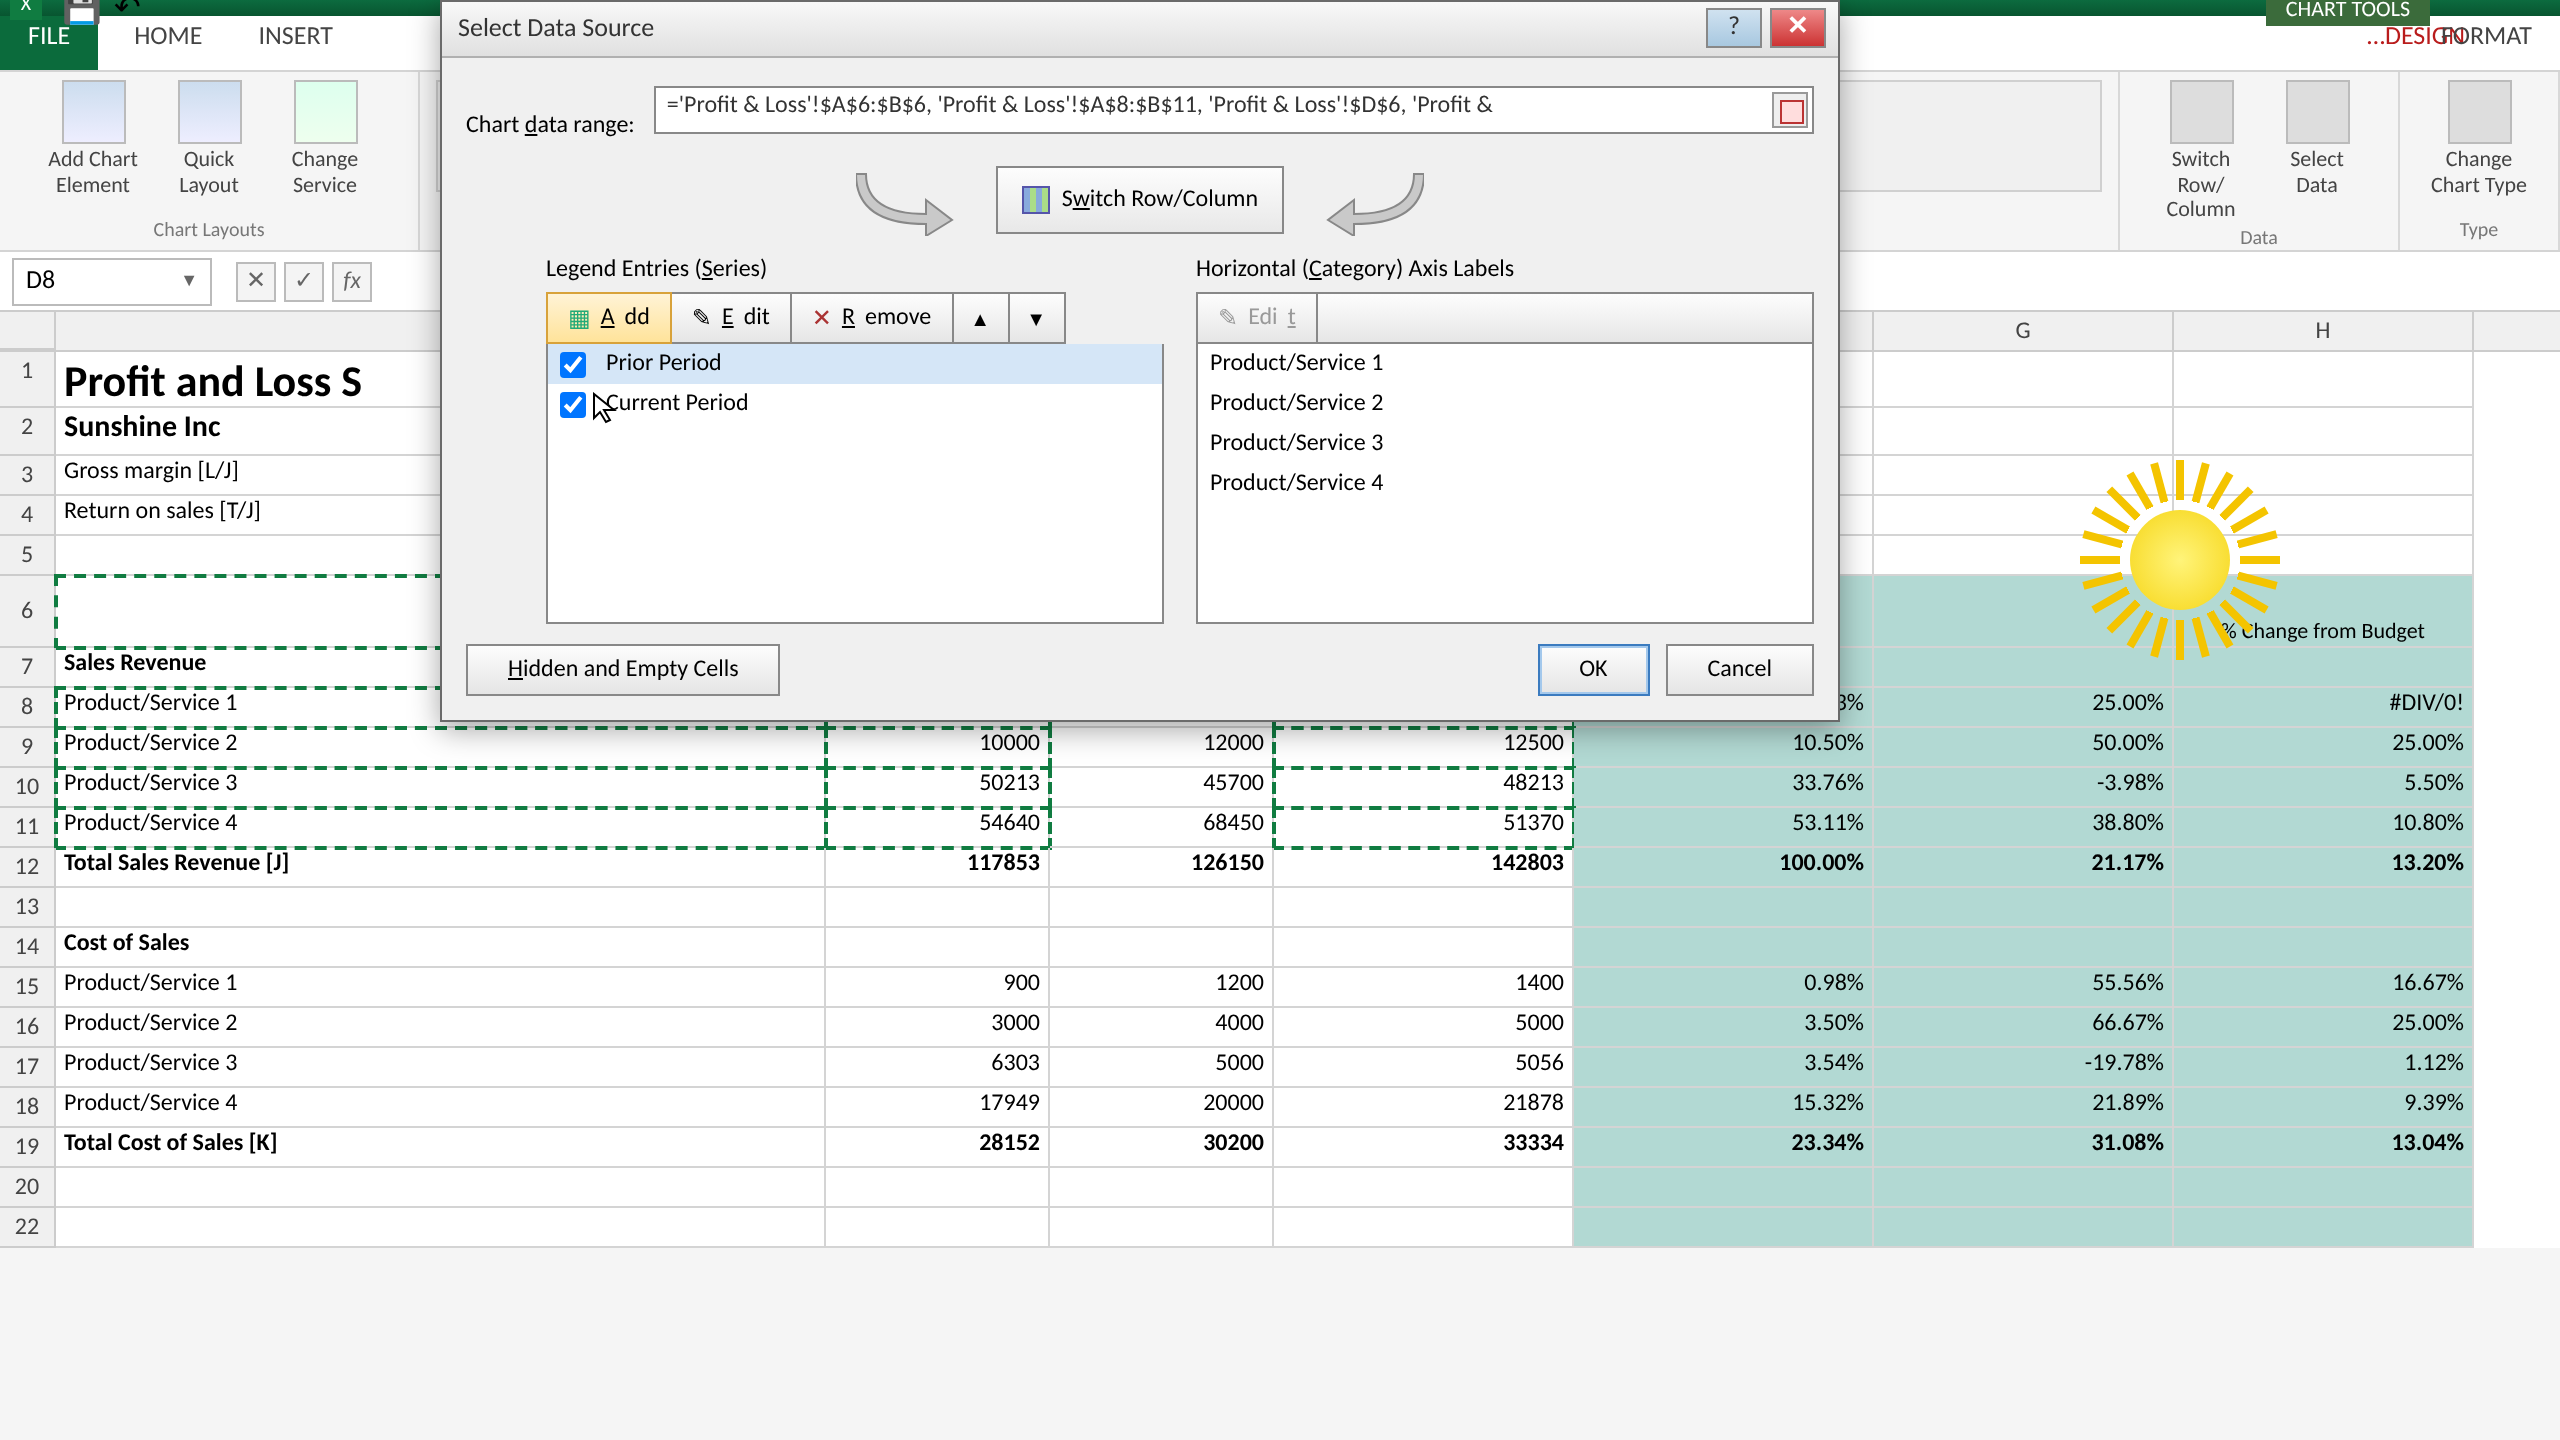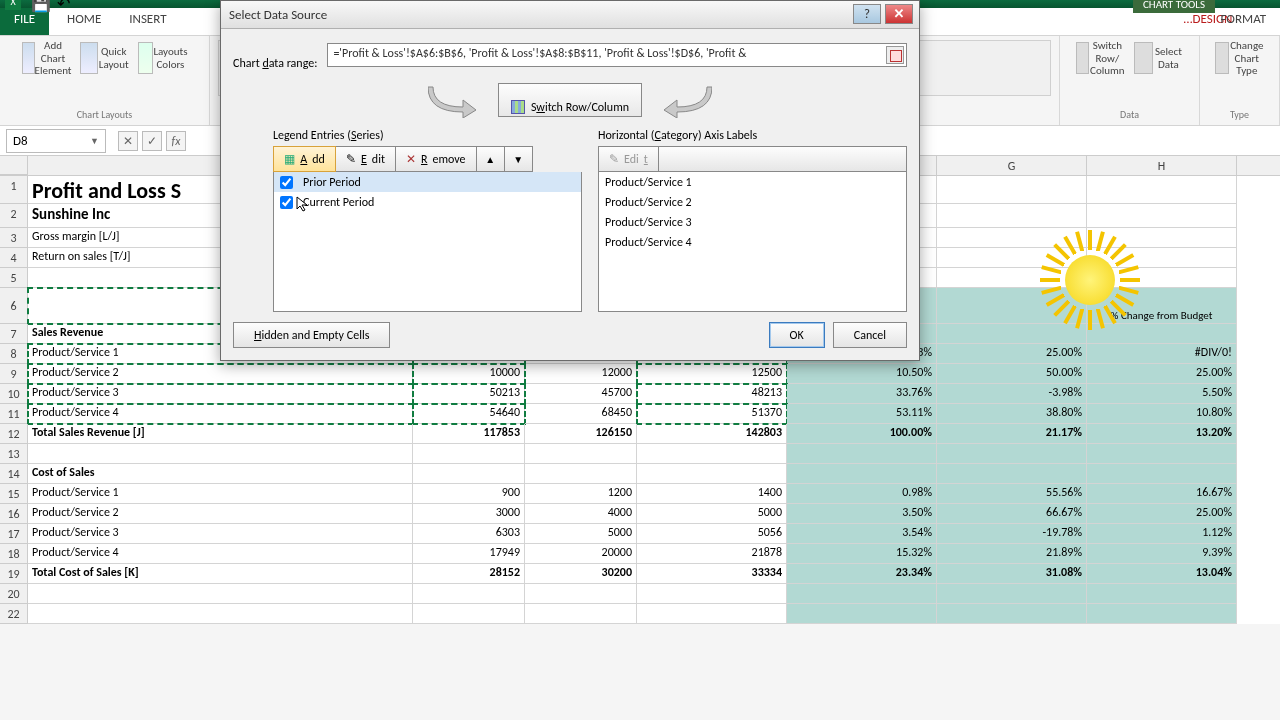"Add Chart Element" .ribbon-btn { flex-direction: row -> column }
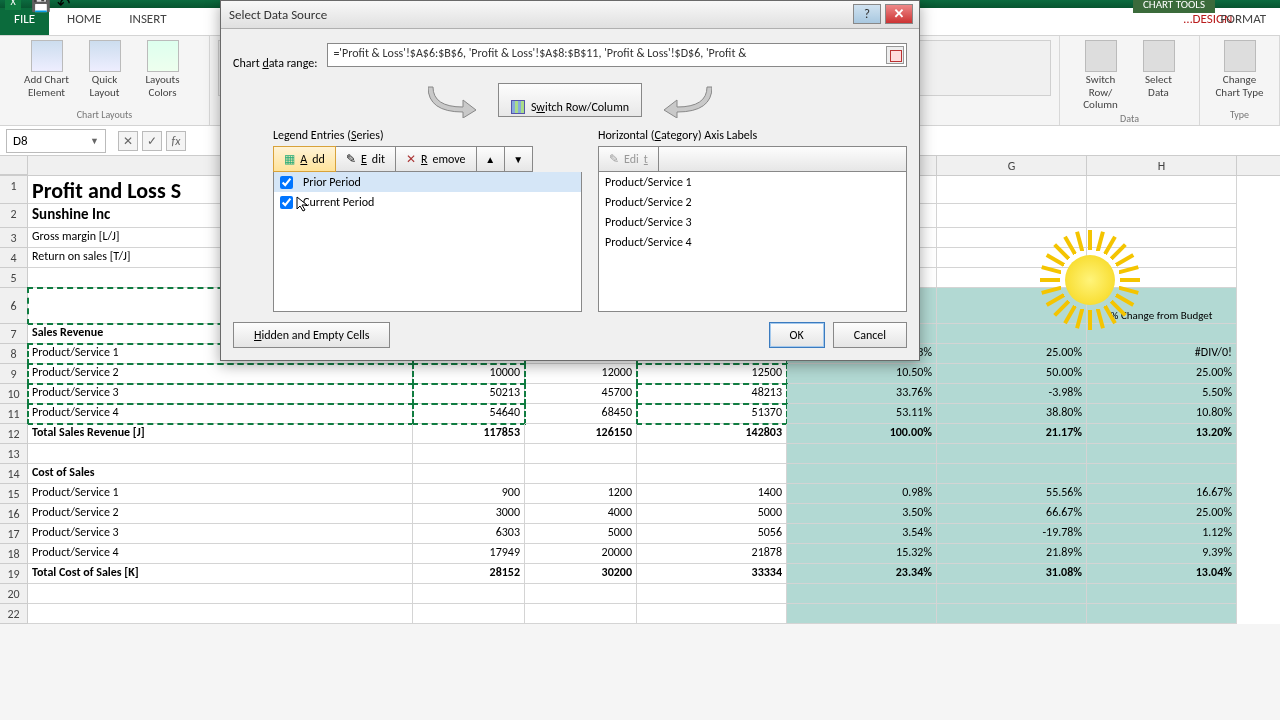"Layouts Colors" span { text: Layouts Colors -> Change Service }
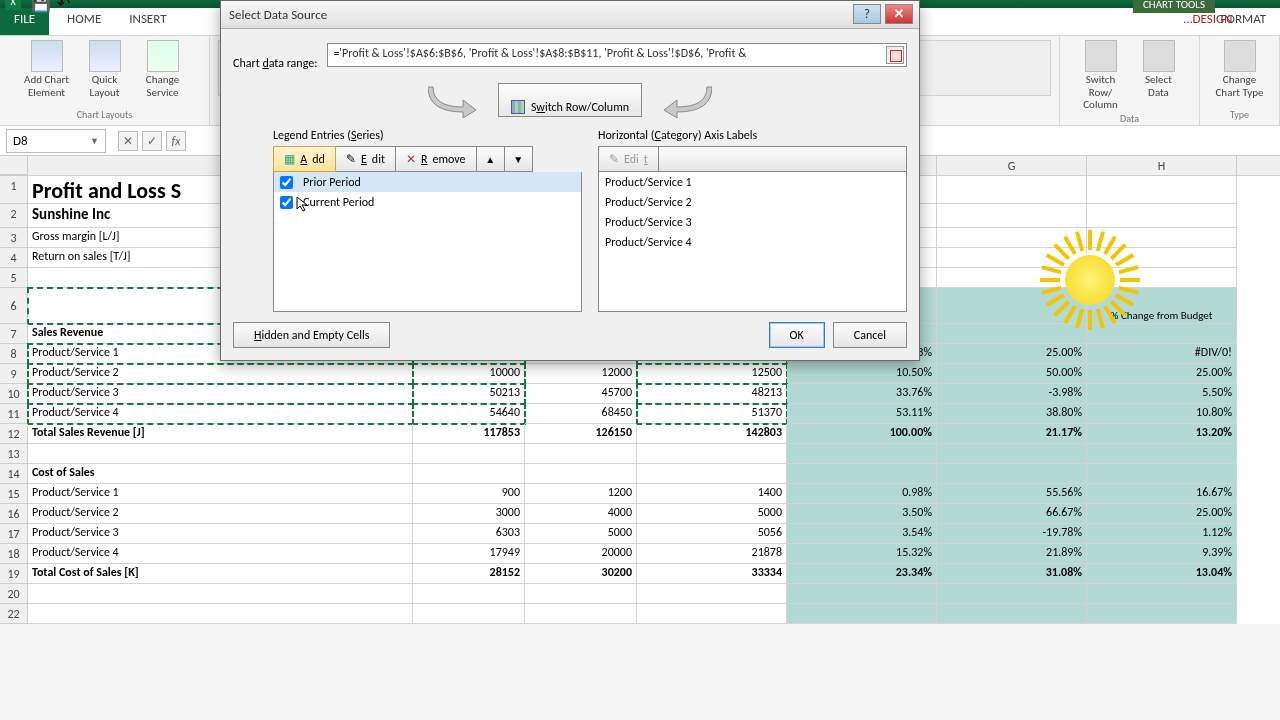"Switch Row/Column" .swap-btn { align-items: none -> center }
